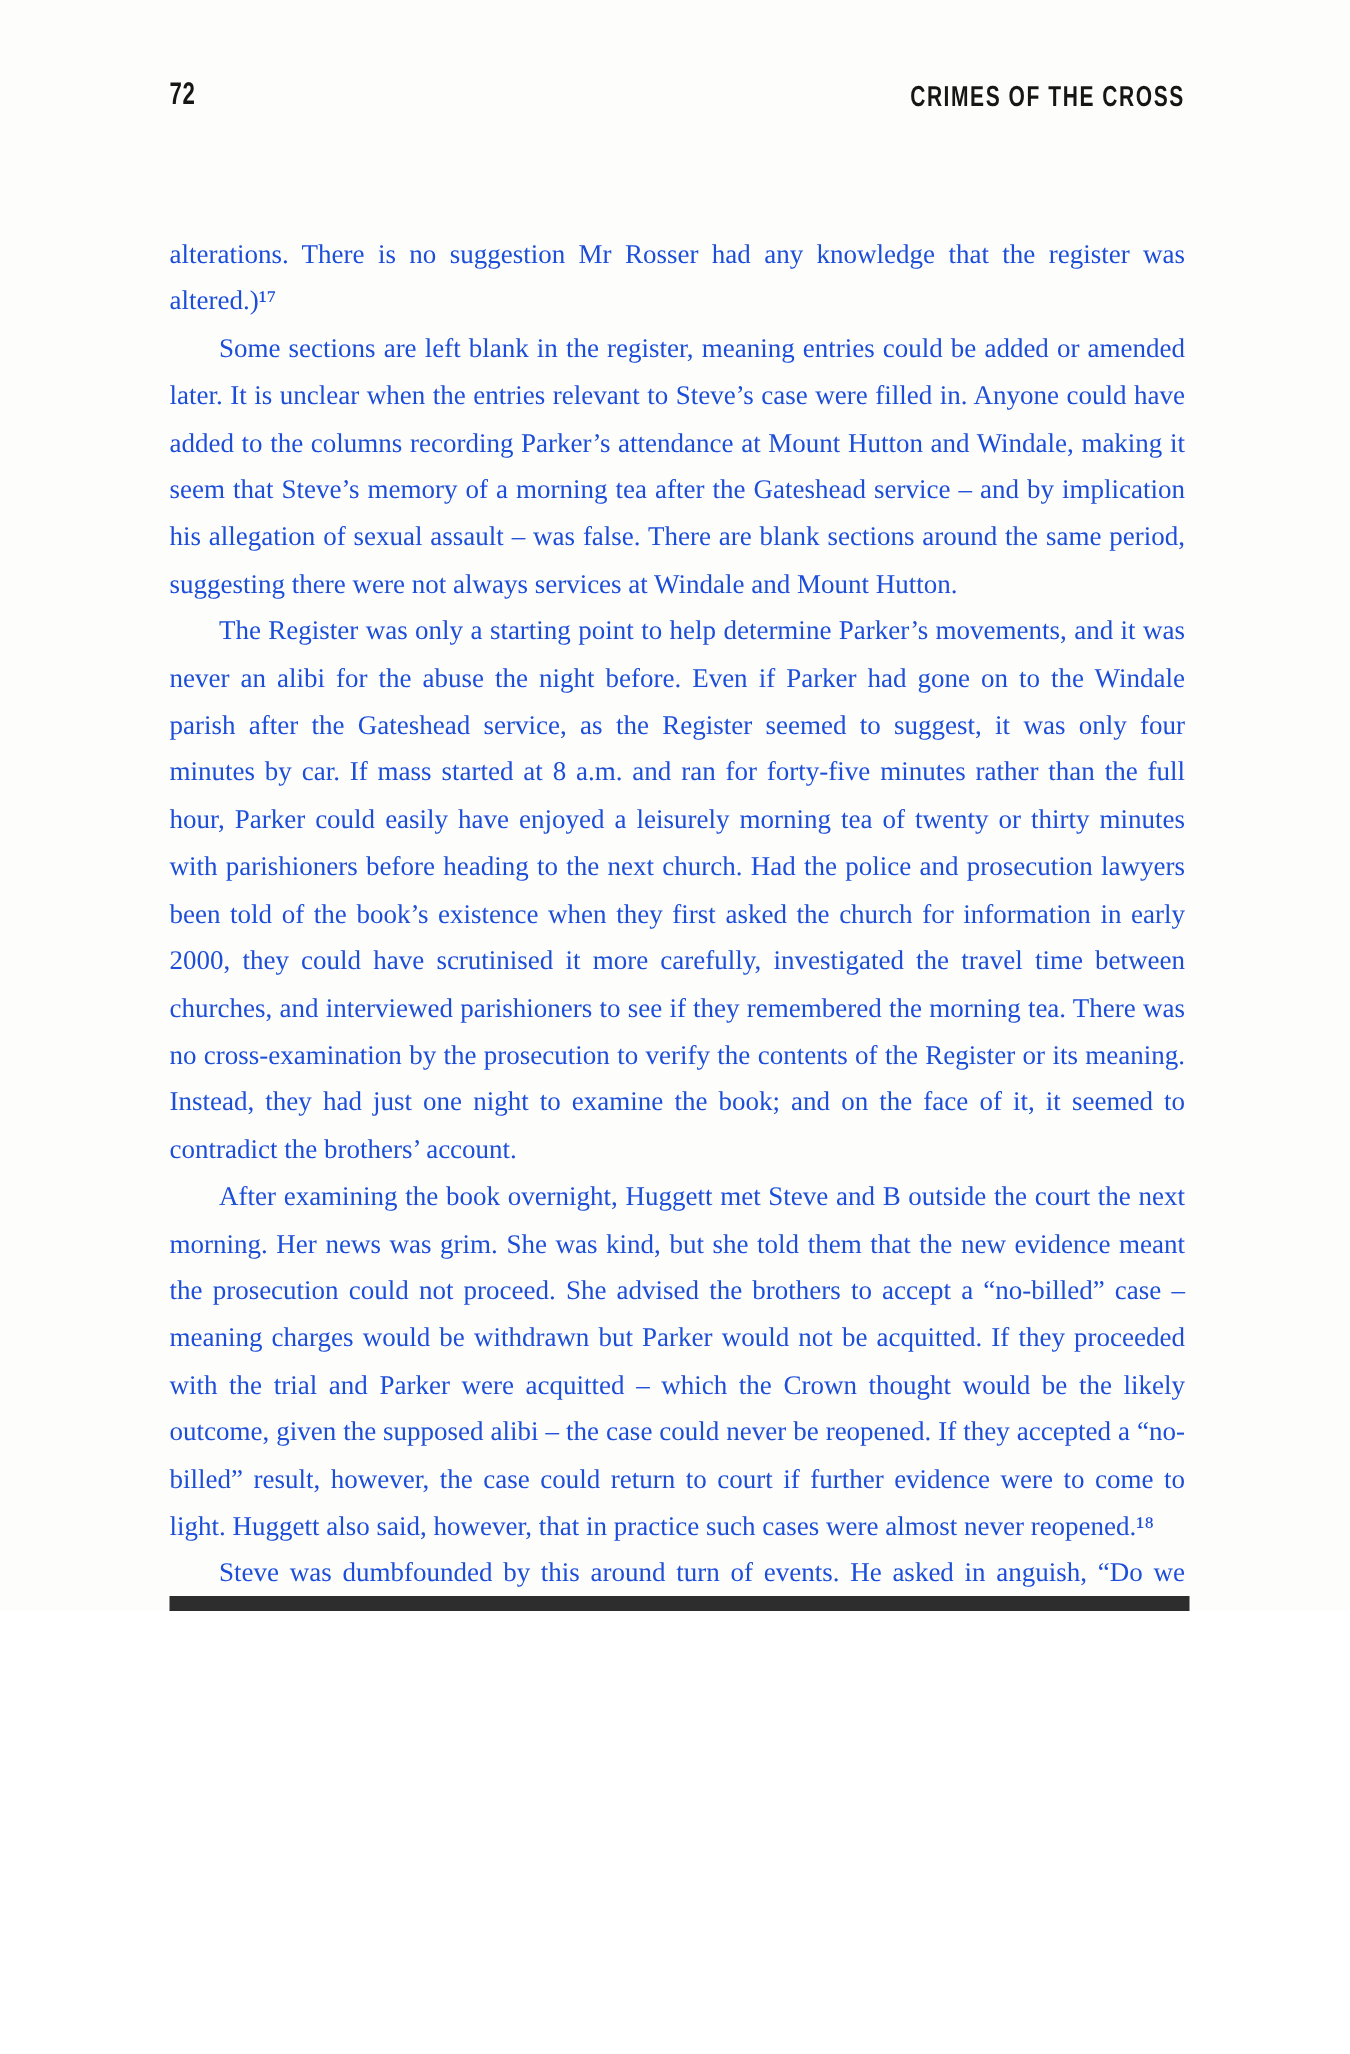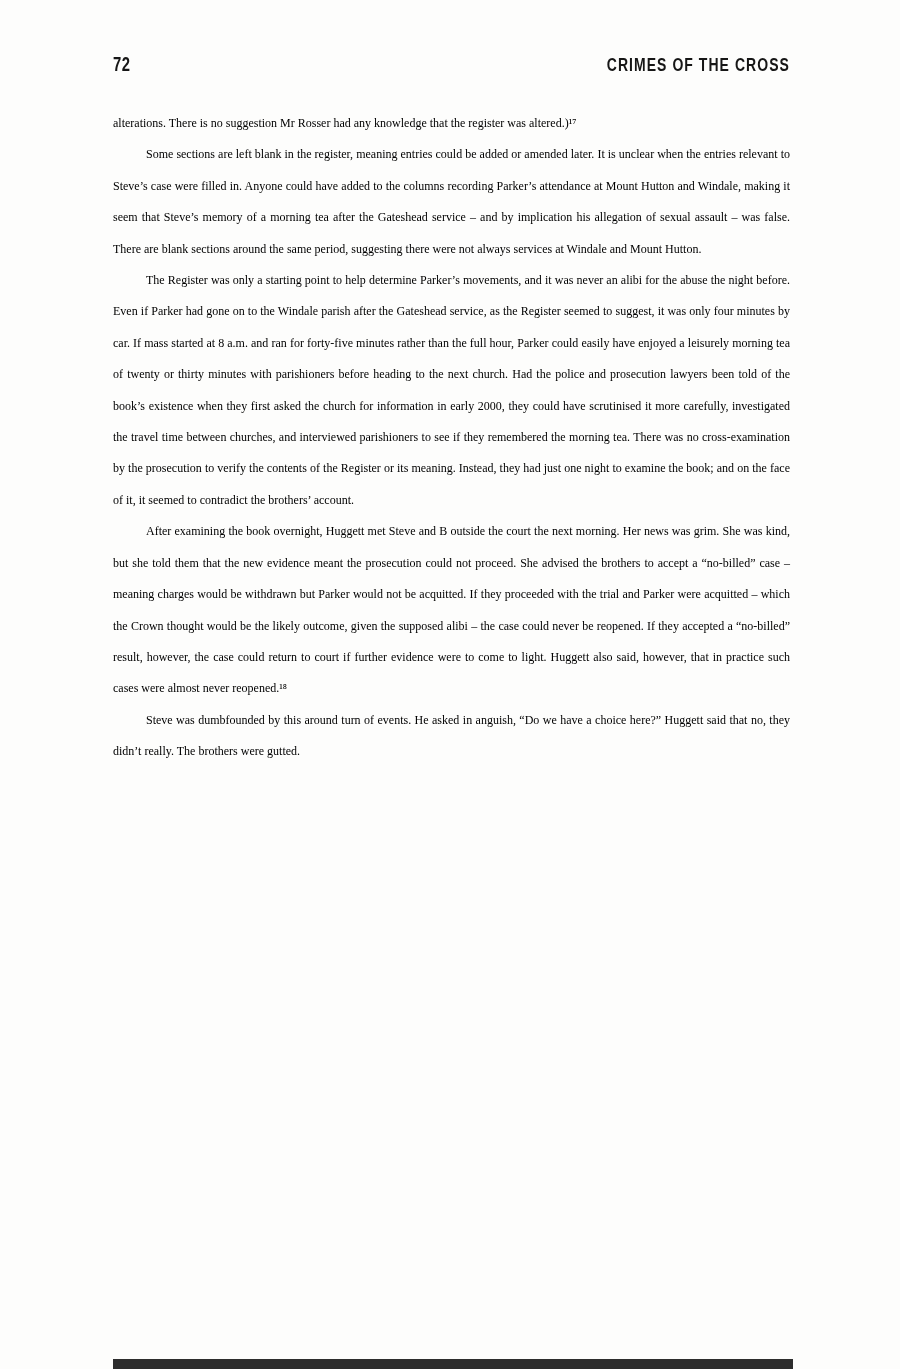"72" .page { height: 1369px -> 1074px }
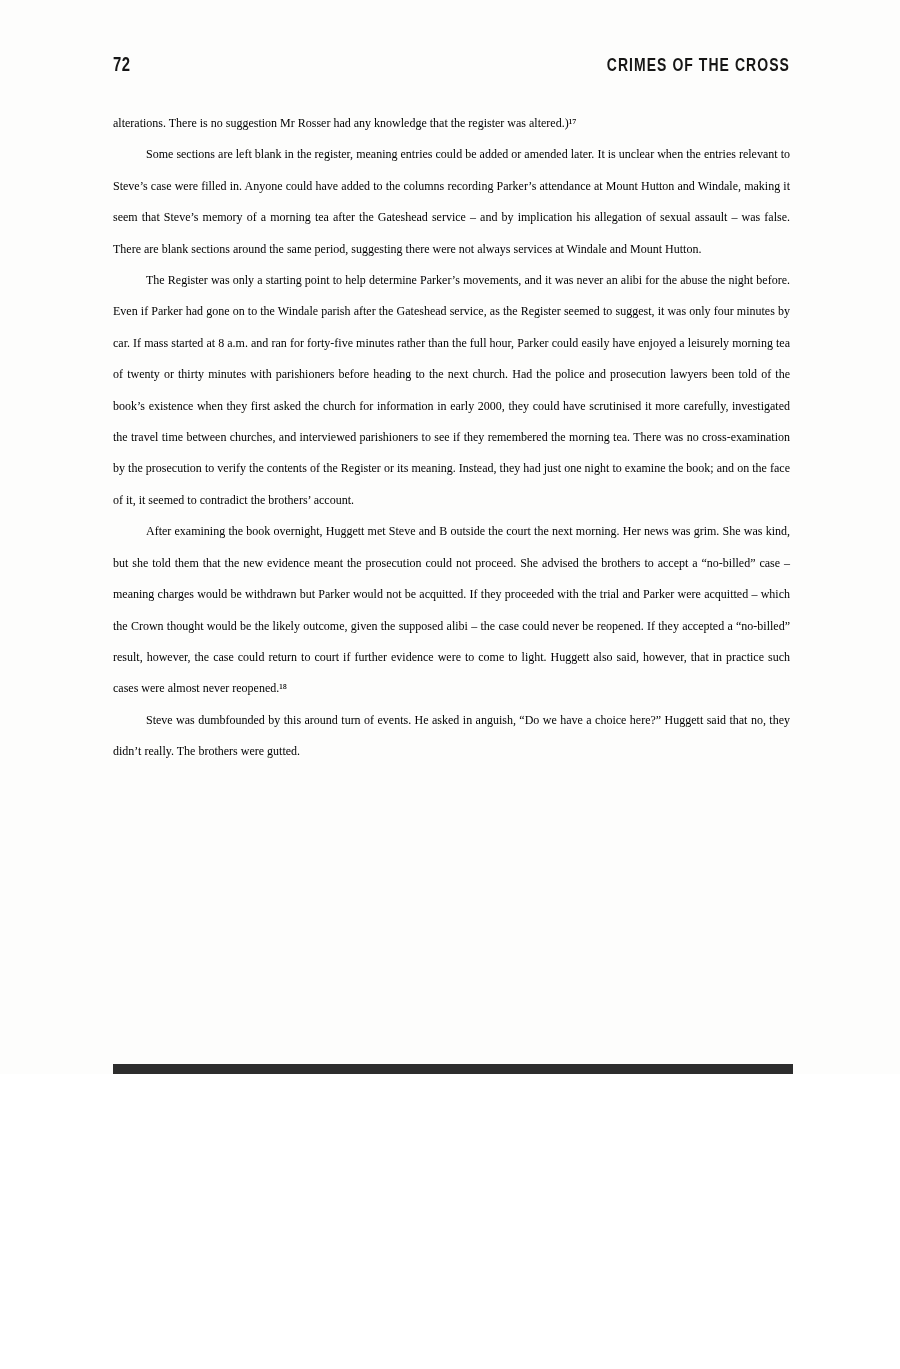"alterations. There is no suggestion" .body-text { color: #000000 -> #1d4ed8; font-size: 12px -> 18px; margin: 32px 110px 0 113px -> 78px 110px 0 113px }
